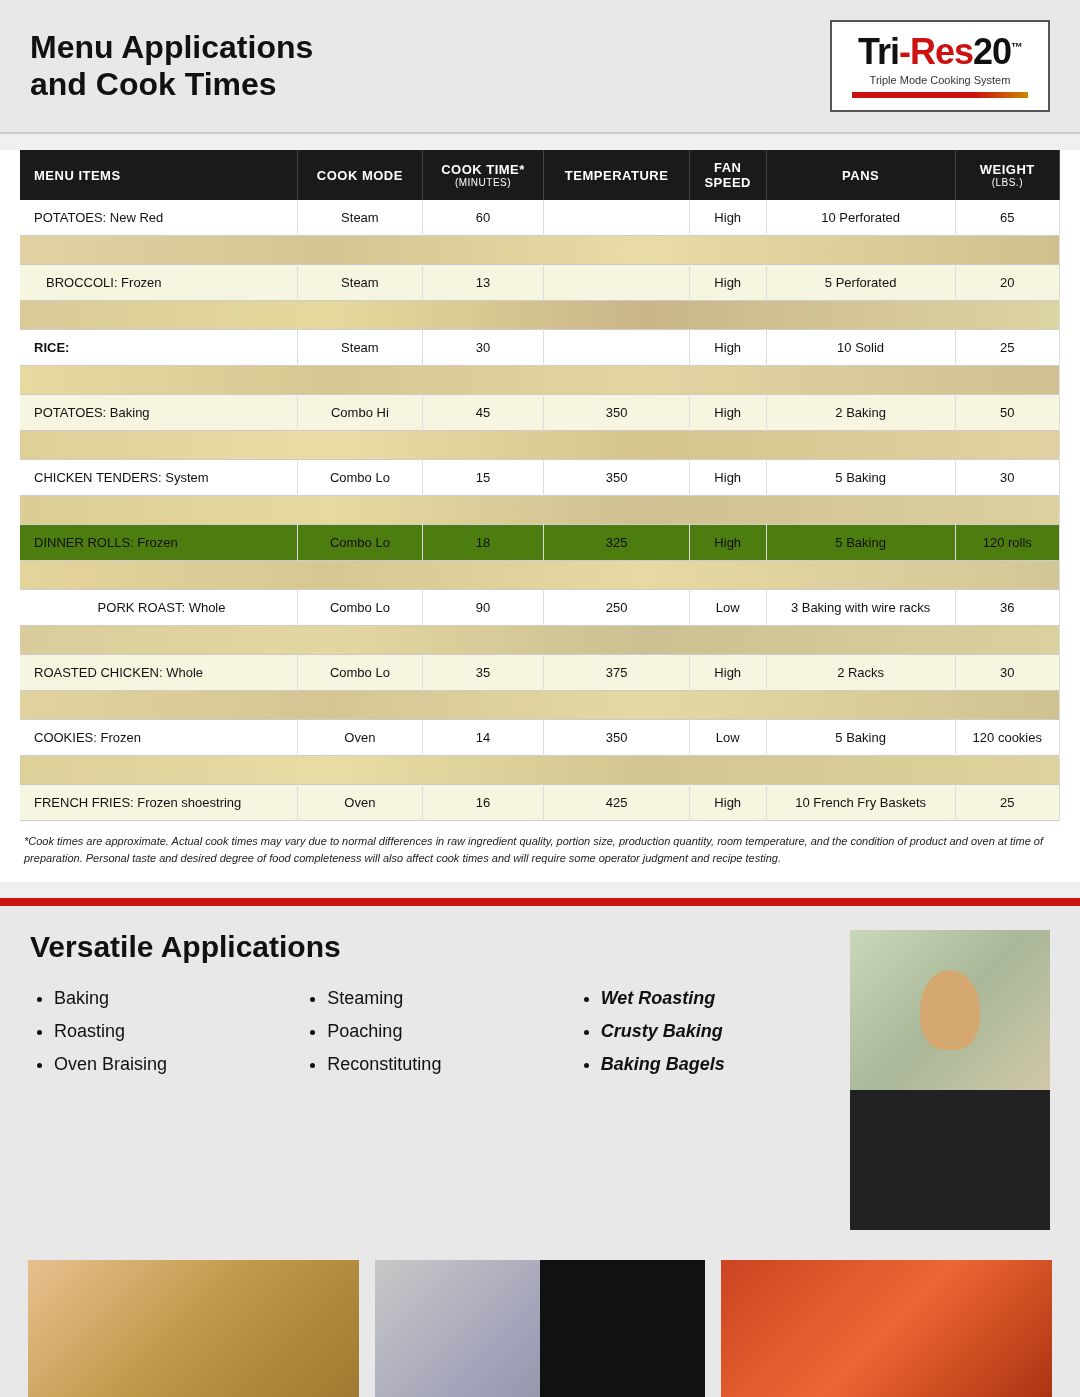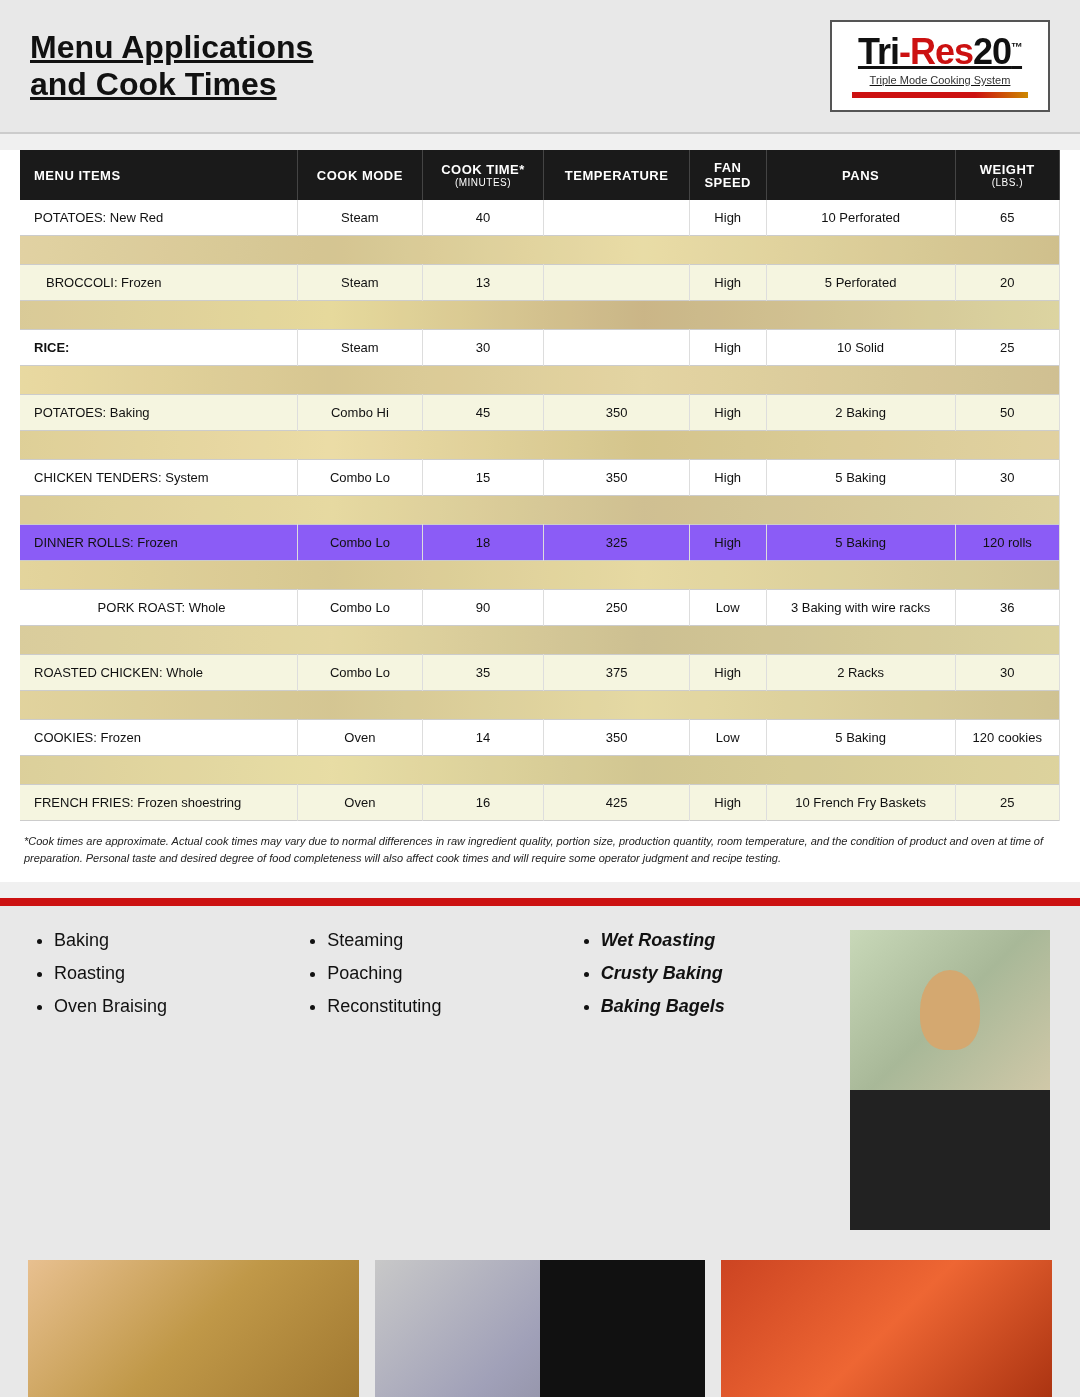"Menu Applications" .header { text-decoration: underline -> none }
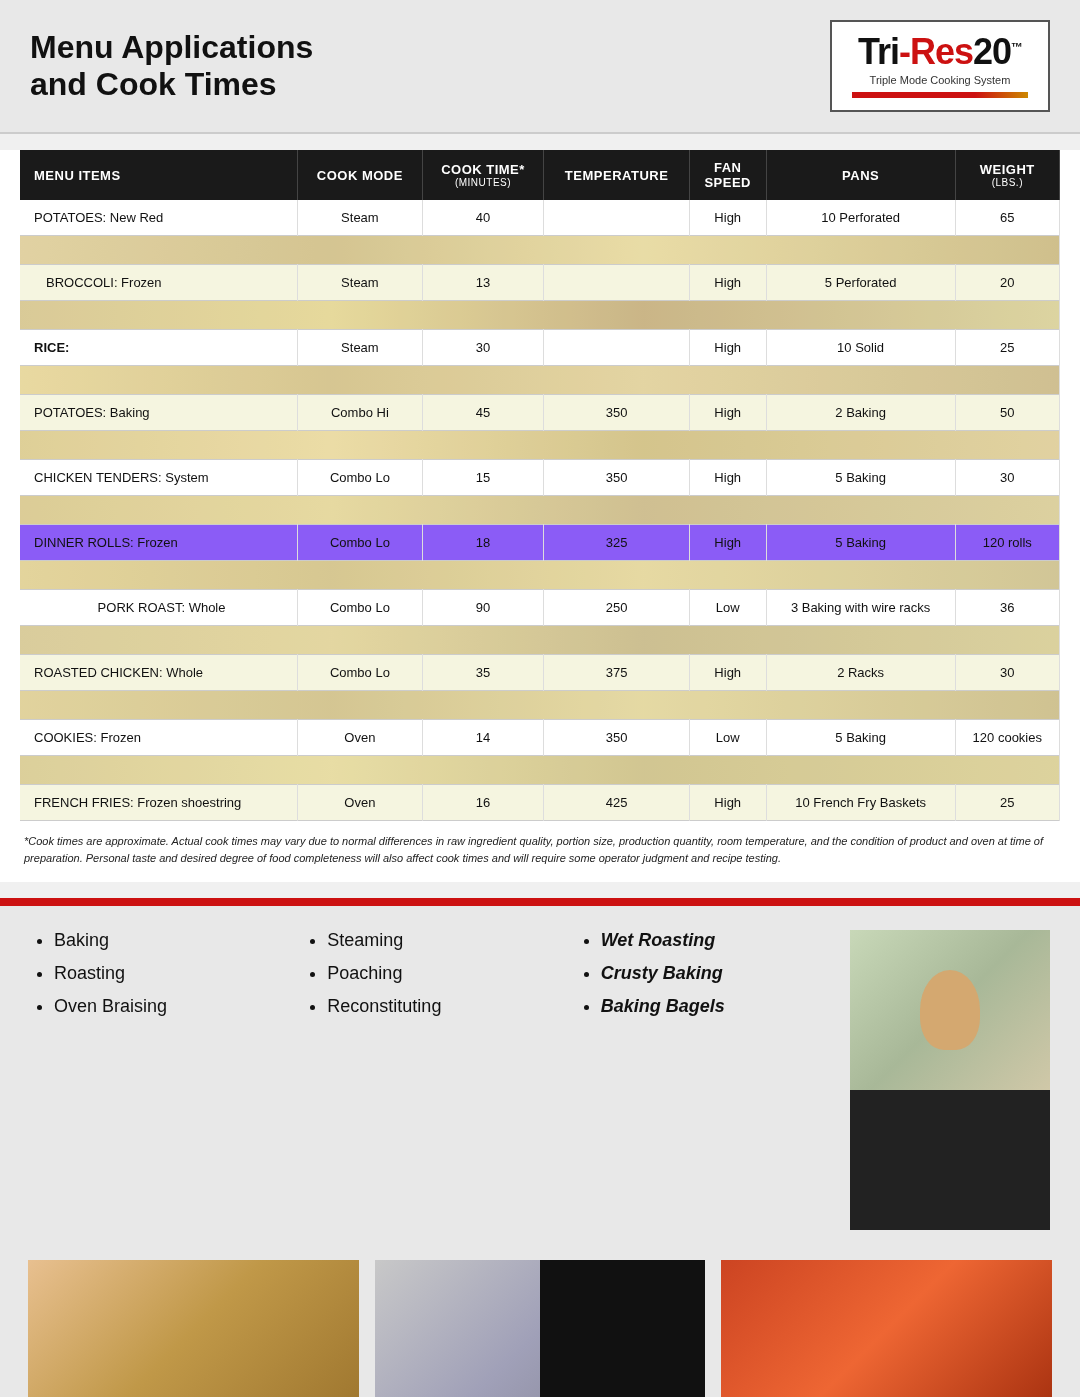"40" td { text: 40 -> 60 }
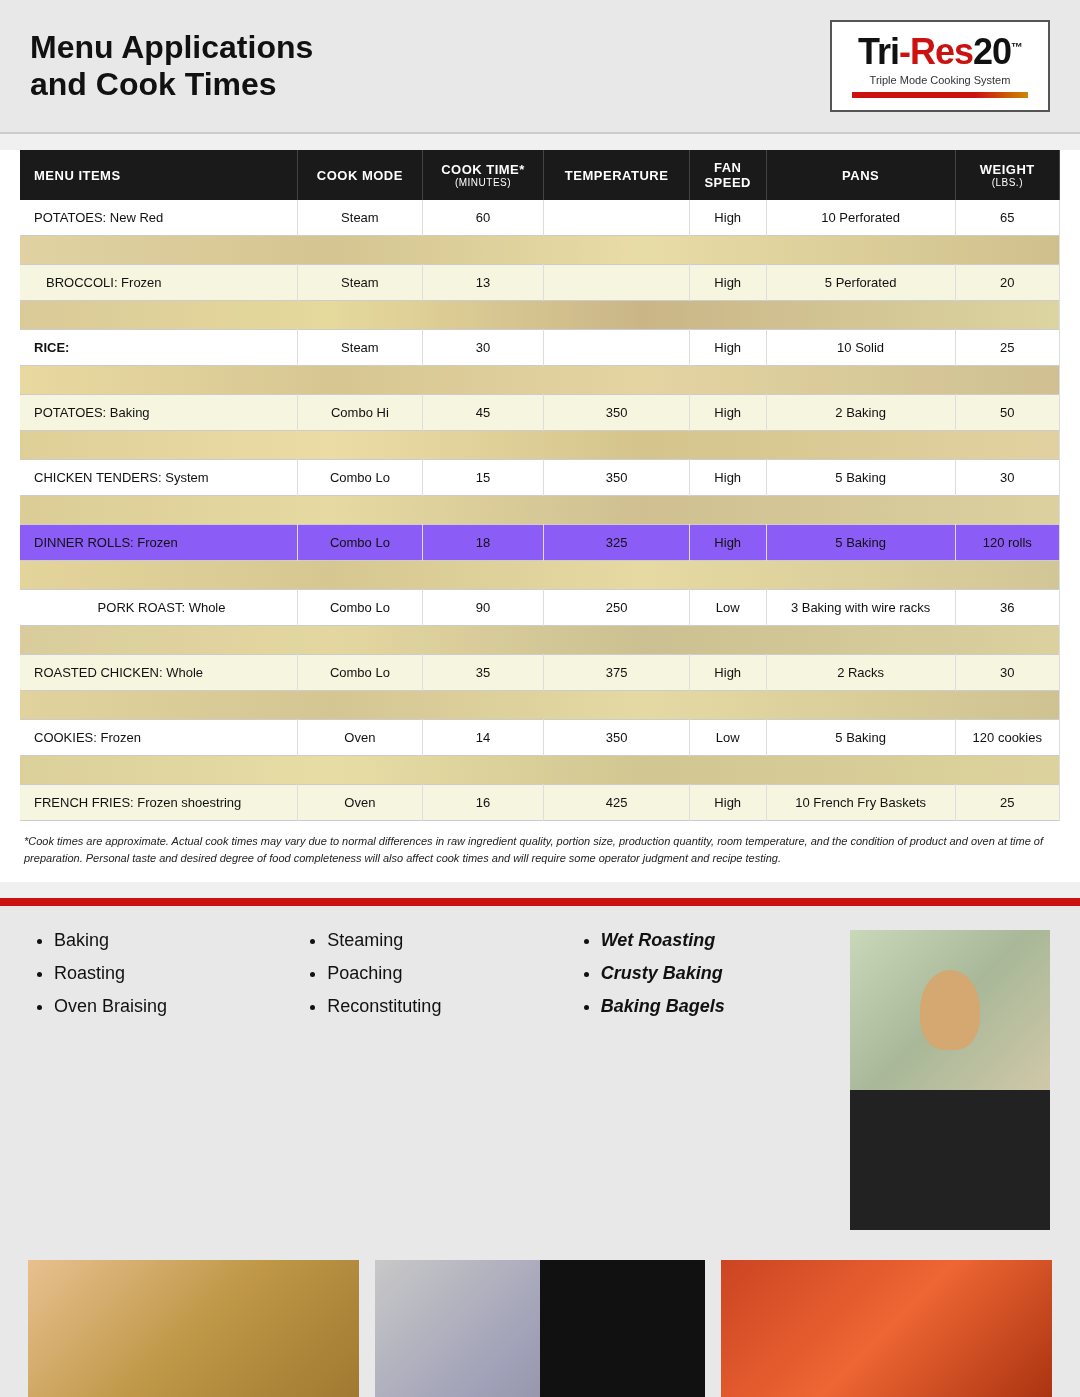"DINNER ROLLS: Frozen" tr { background: #8b5cf6 -> #4d7c0f }
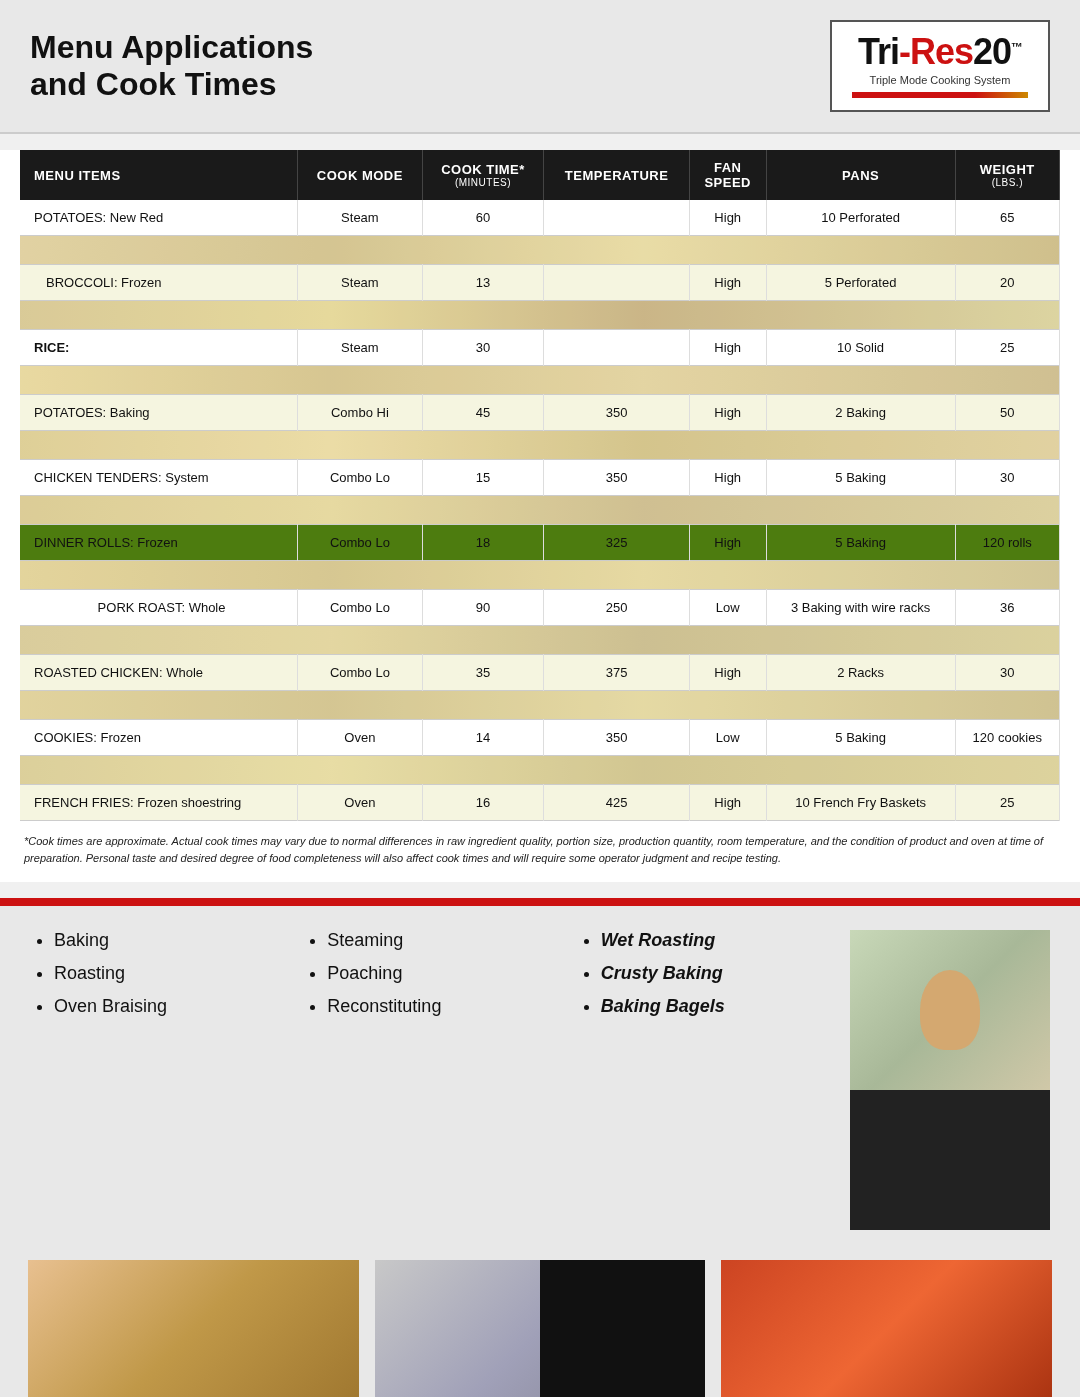"Versatile Applications" div.versatile-title { html: none -> <div>Versatile Applications</div> }
